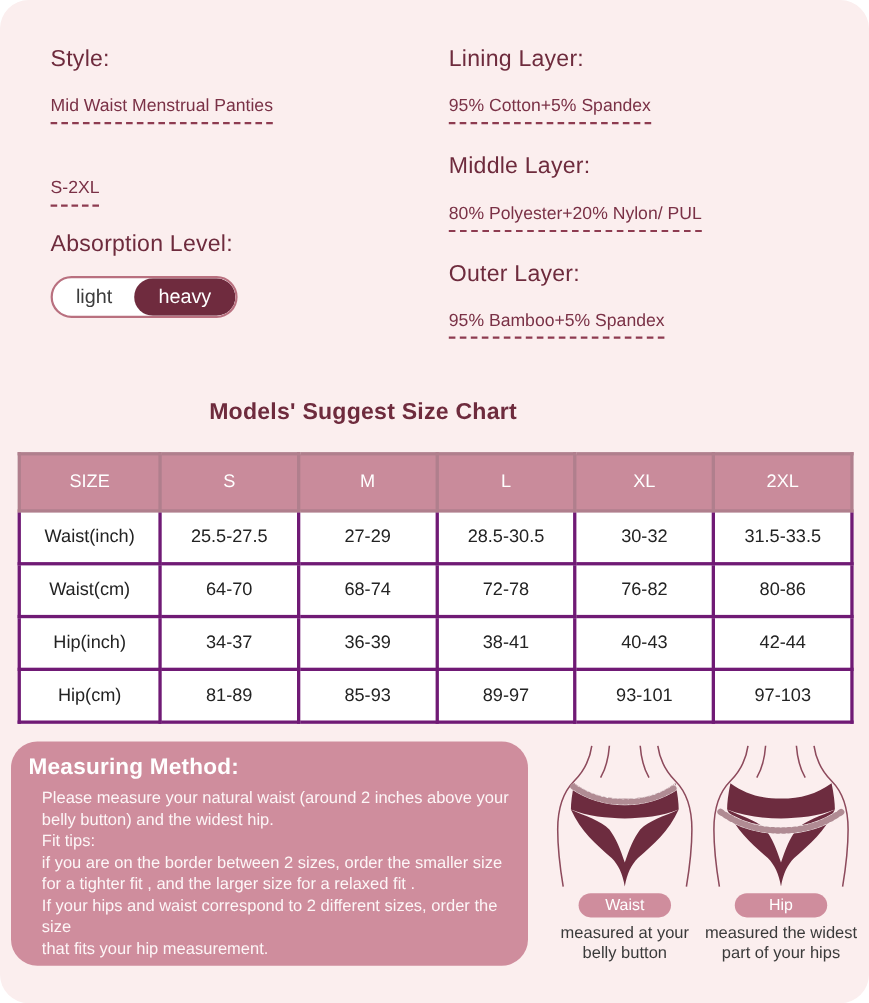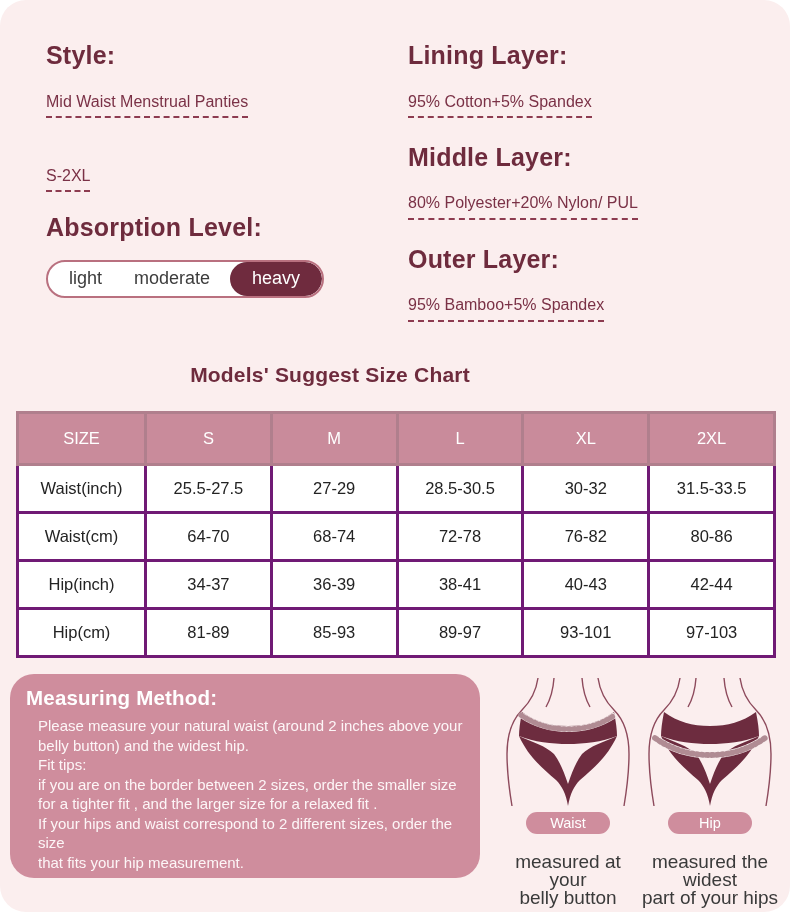"Style:" .spec-label { font-size: 25px -> 21px; font-weight: bold -> normal }
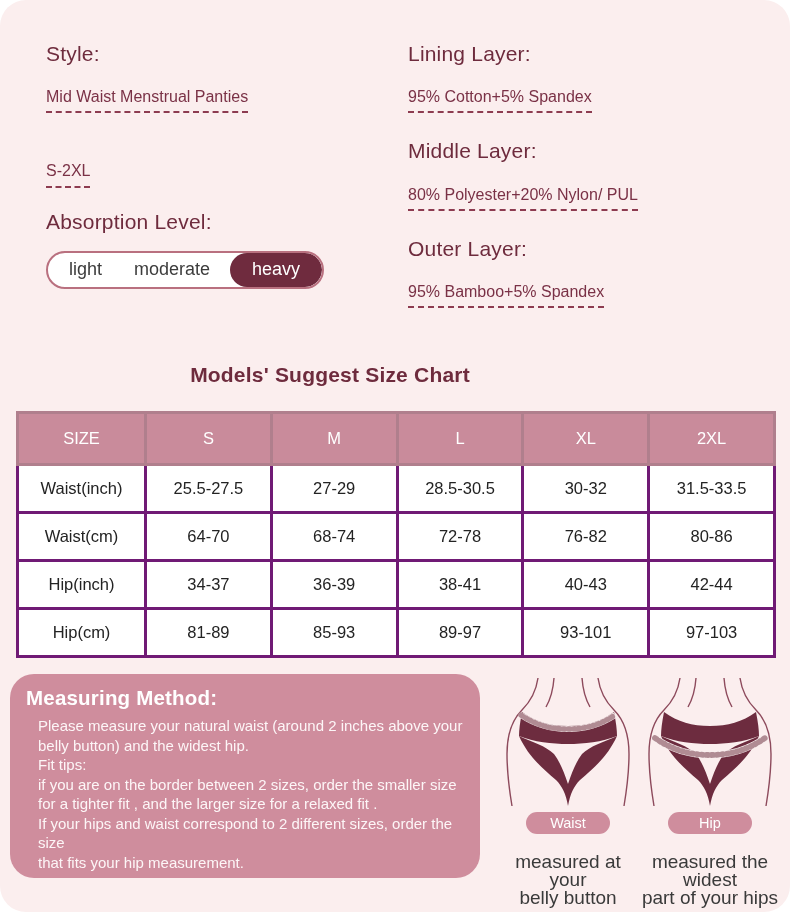"moderate" span.pill-seg { html: <span>moderate</span> -> none }
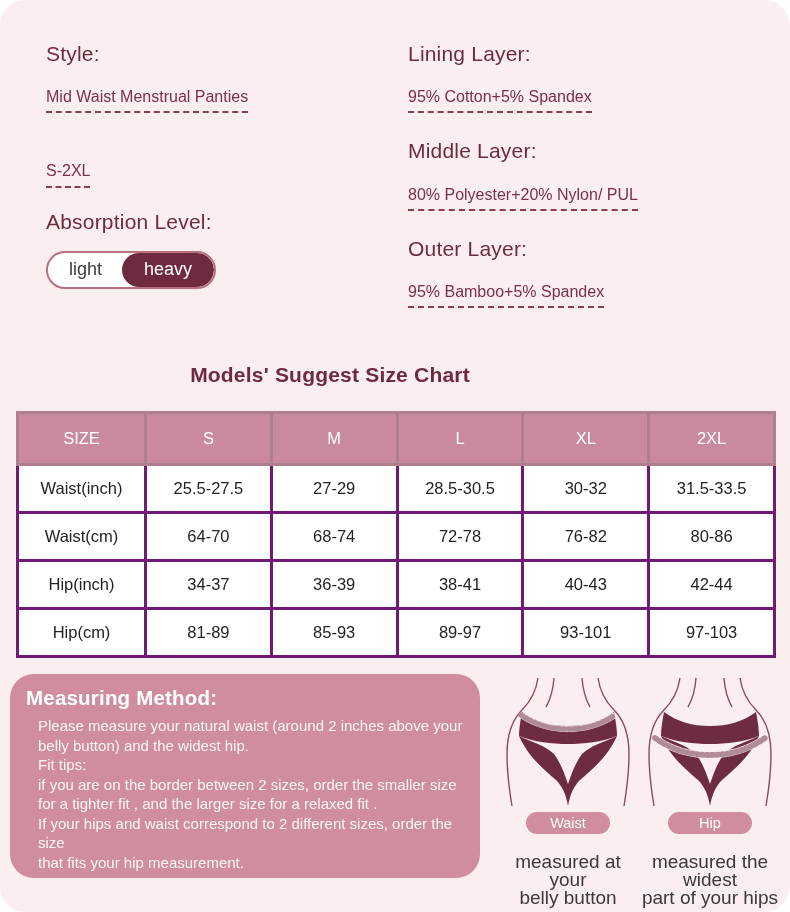"measured at your" .fig-cap { font-size: 19px -> 15px; margin-top: 19px -> 6px }
